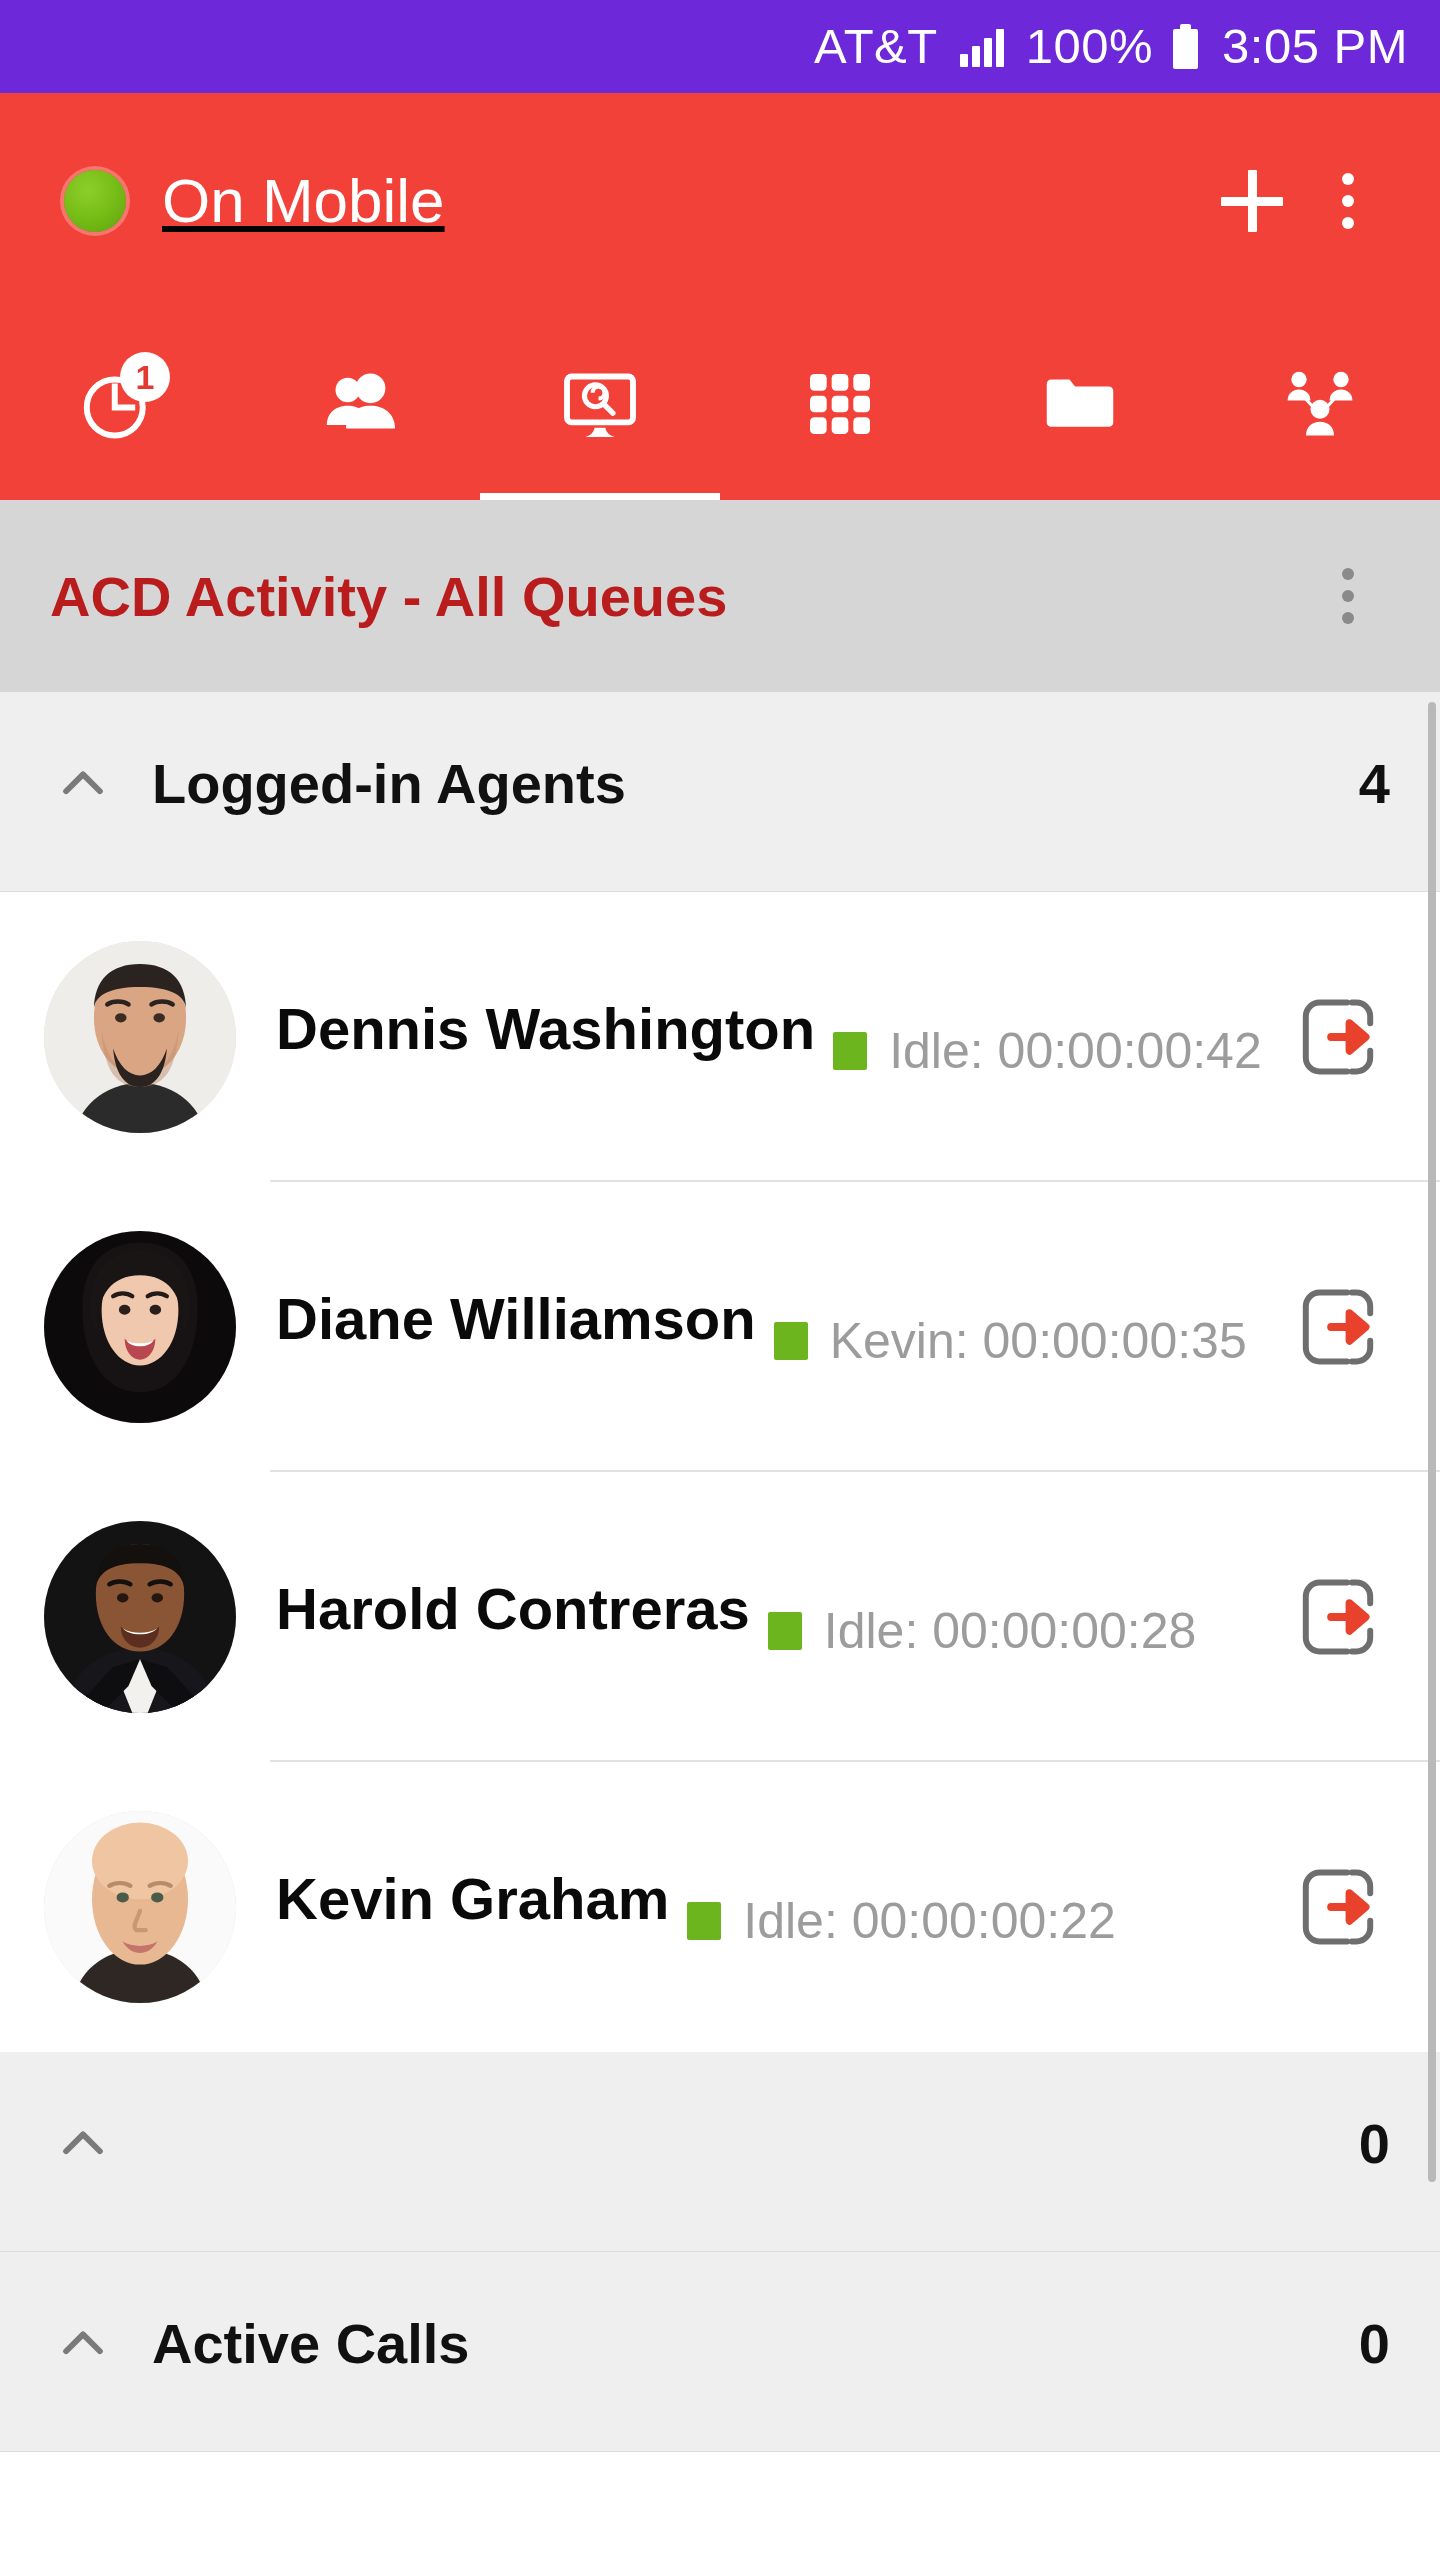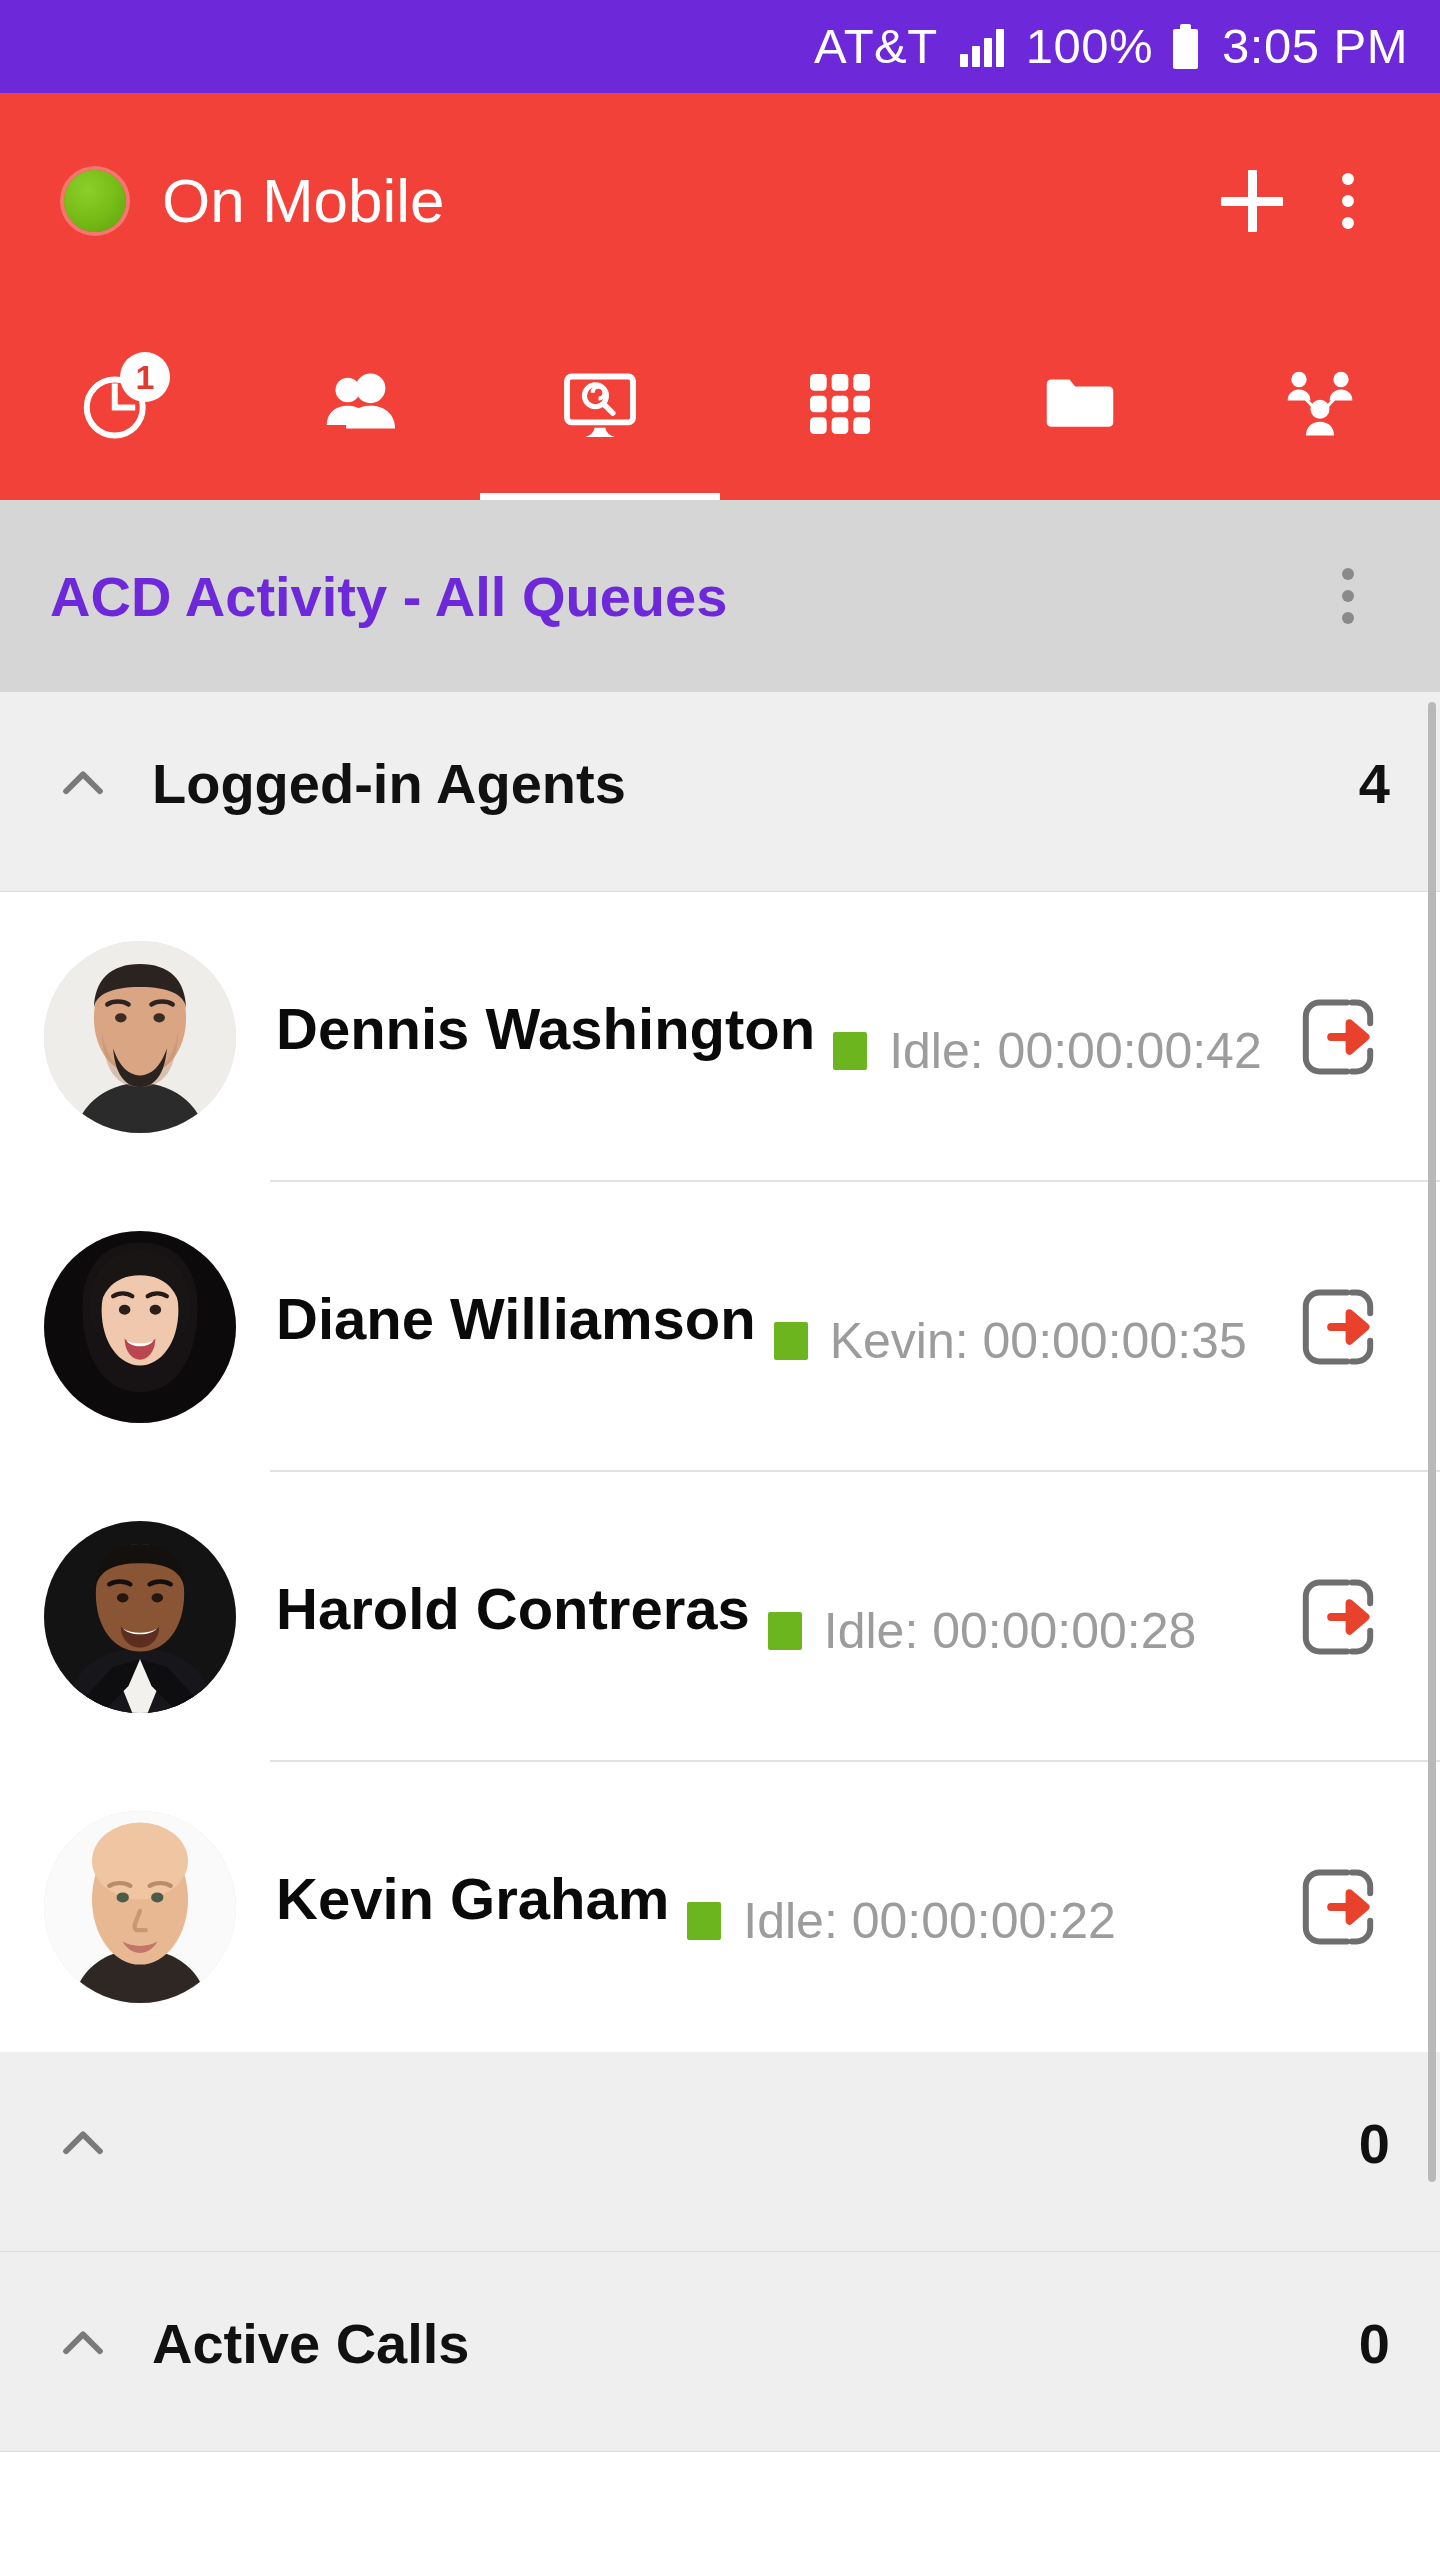"On Mobile" .appbar { text-decoration: none -> underline }
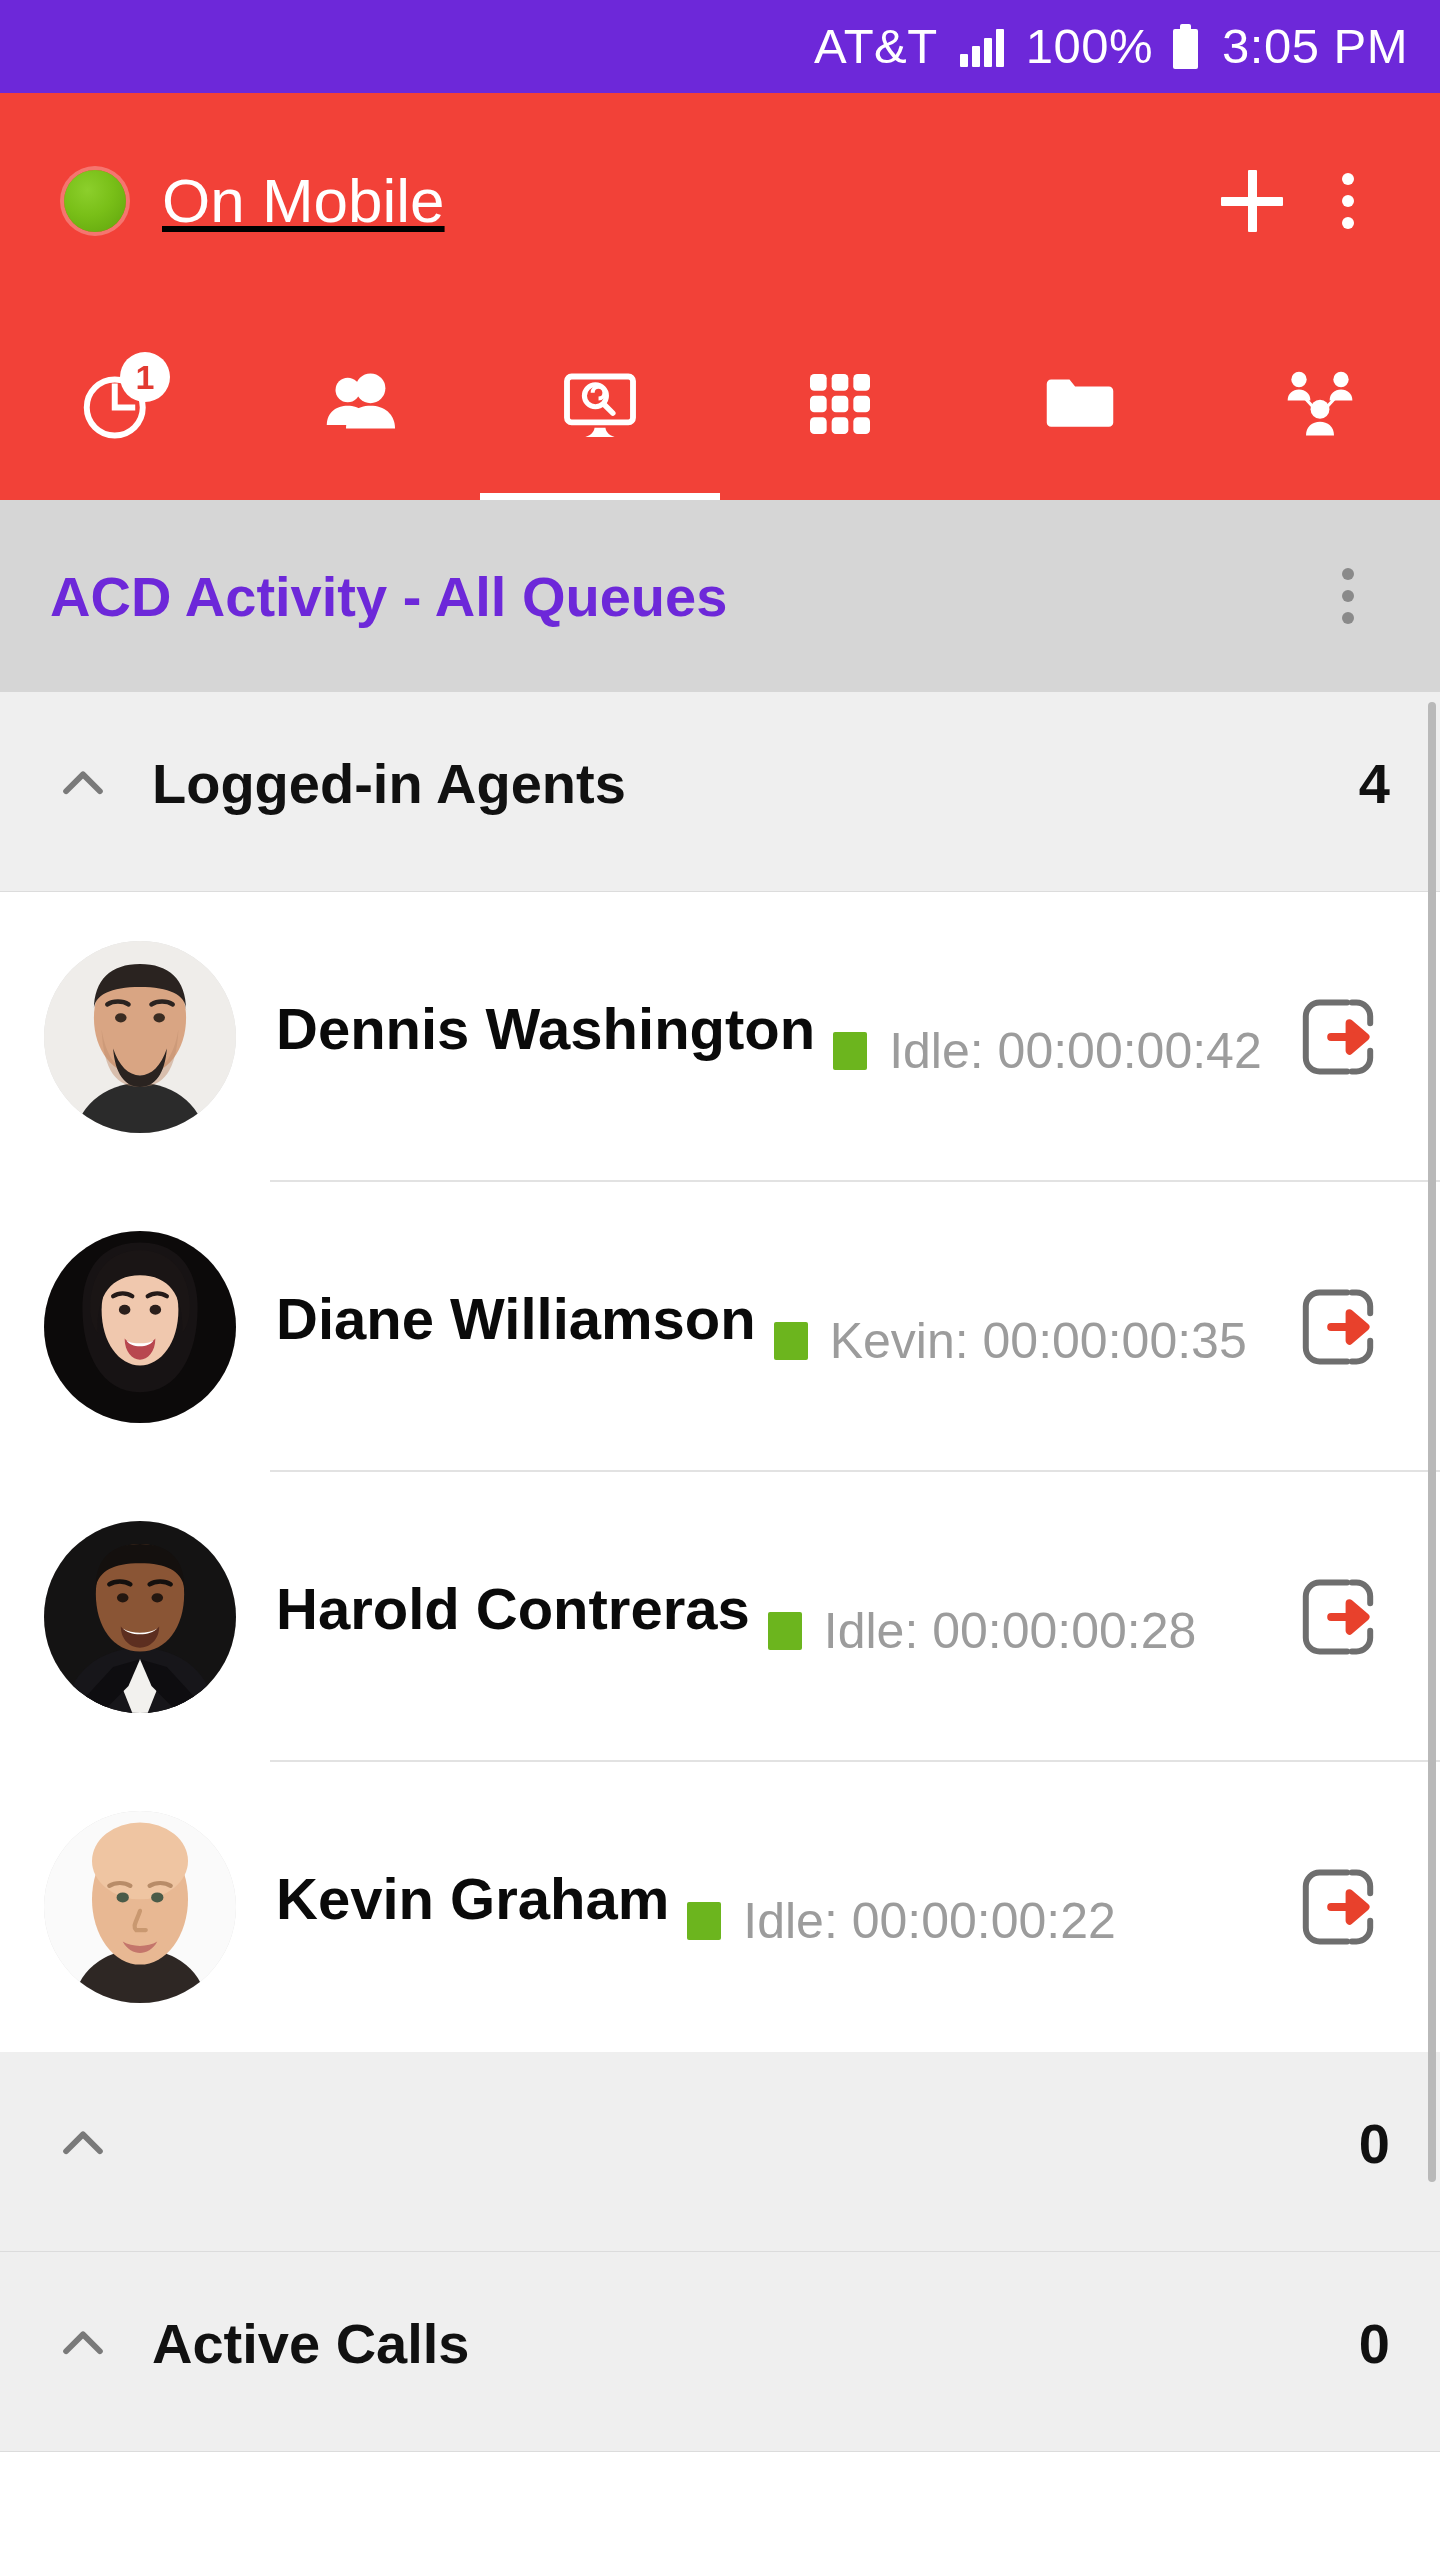"ACD Activity - All Queues" .panel-title .txt { color: #6d28d9 -> #b91c1c }
